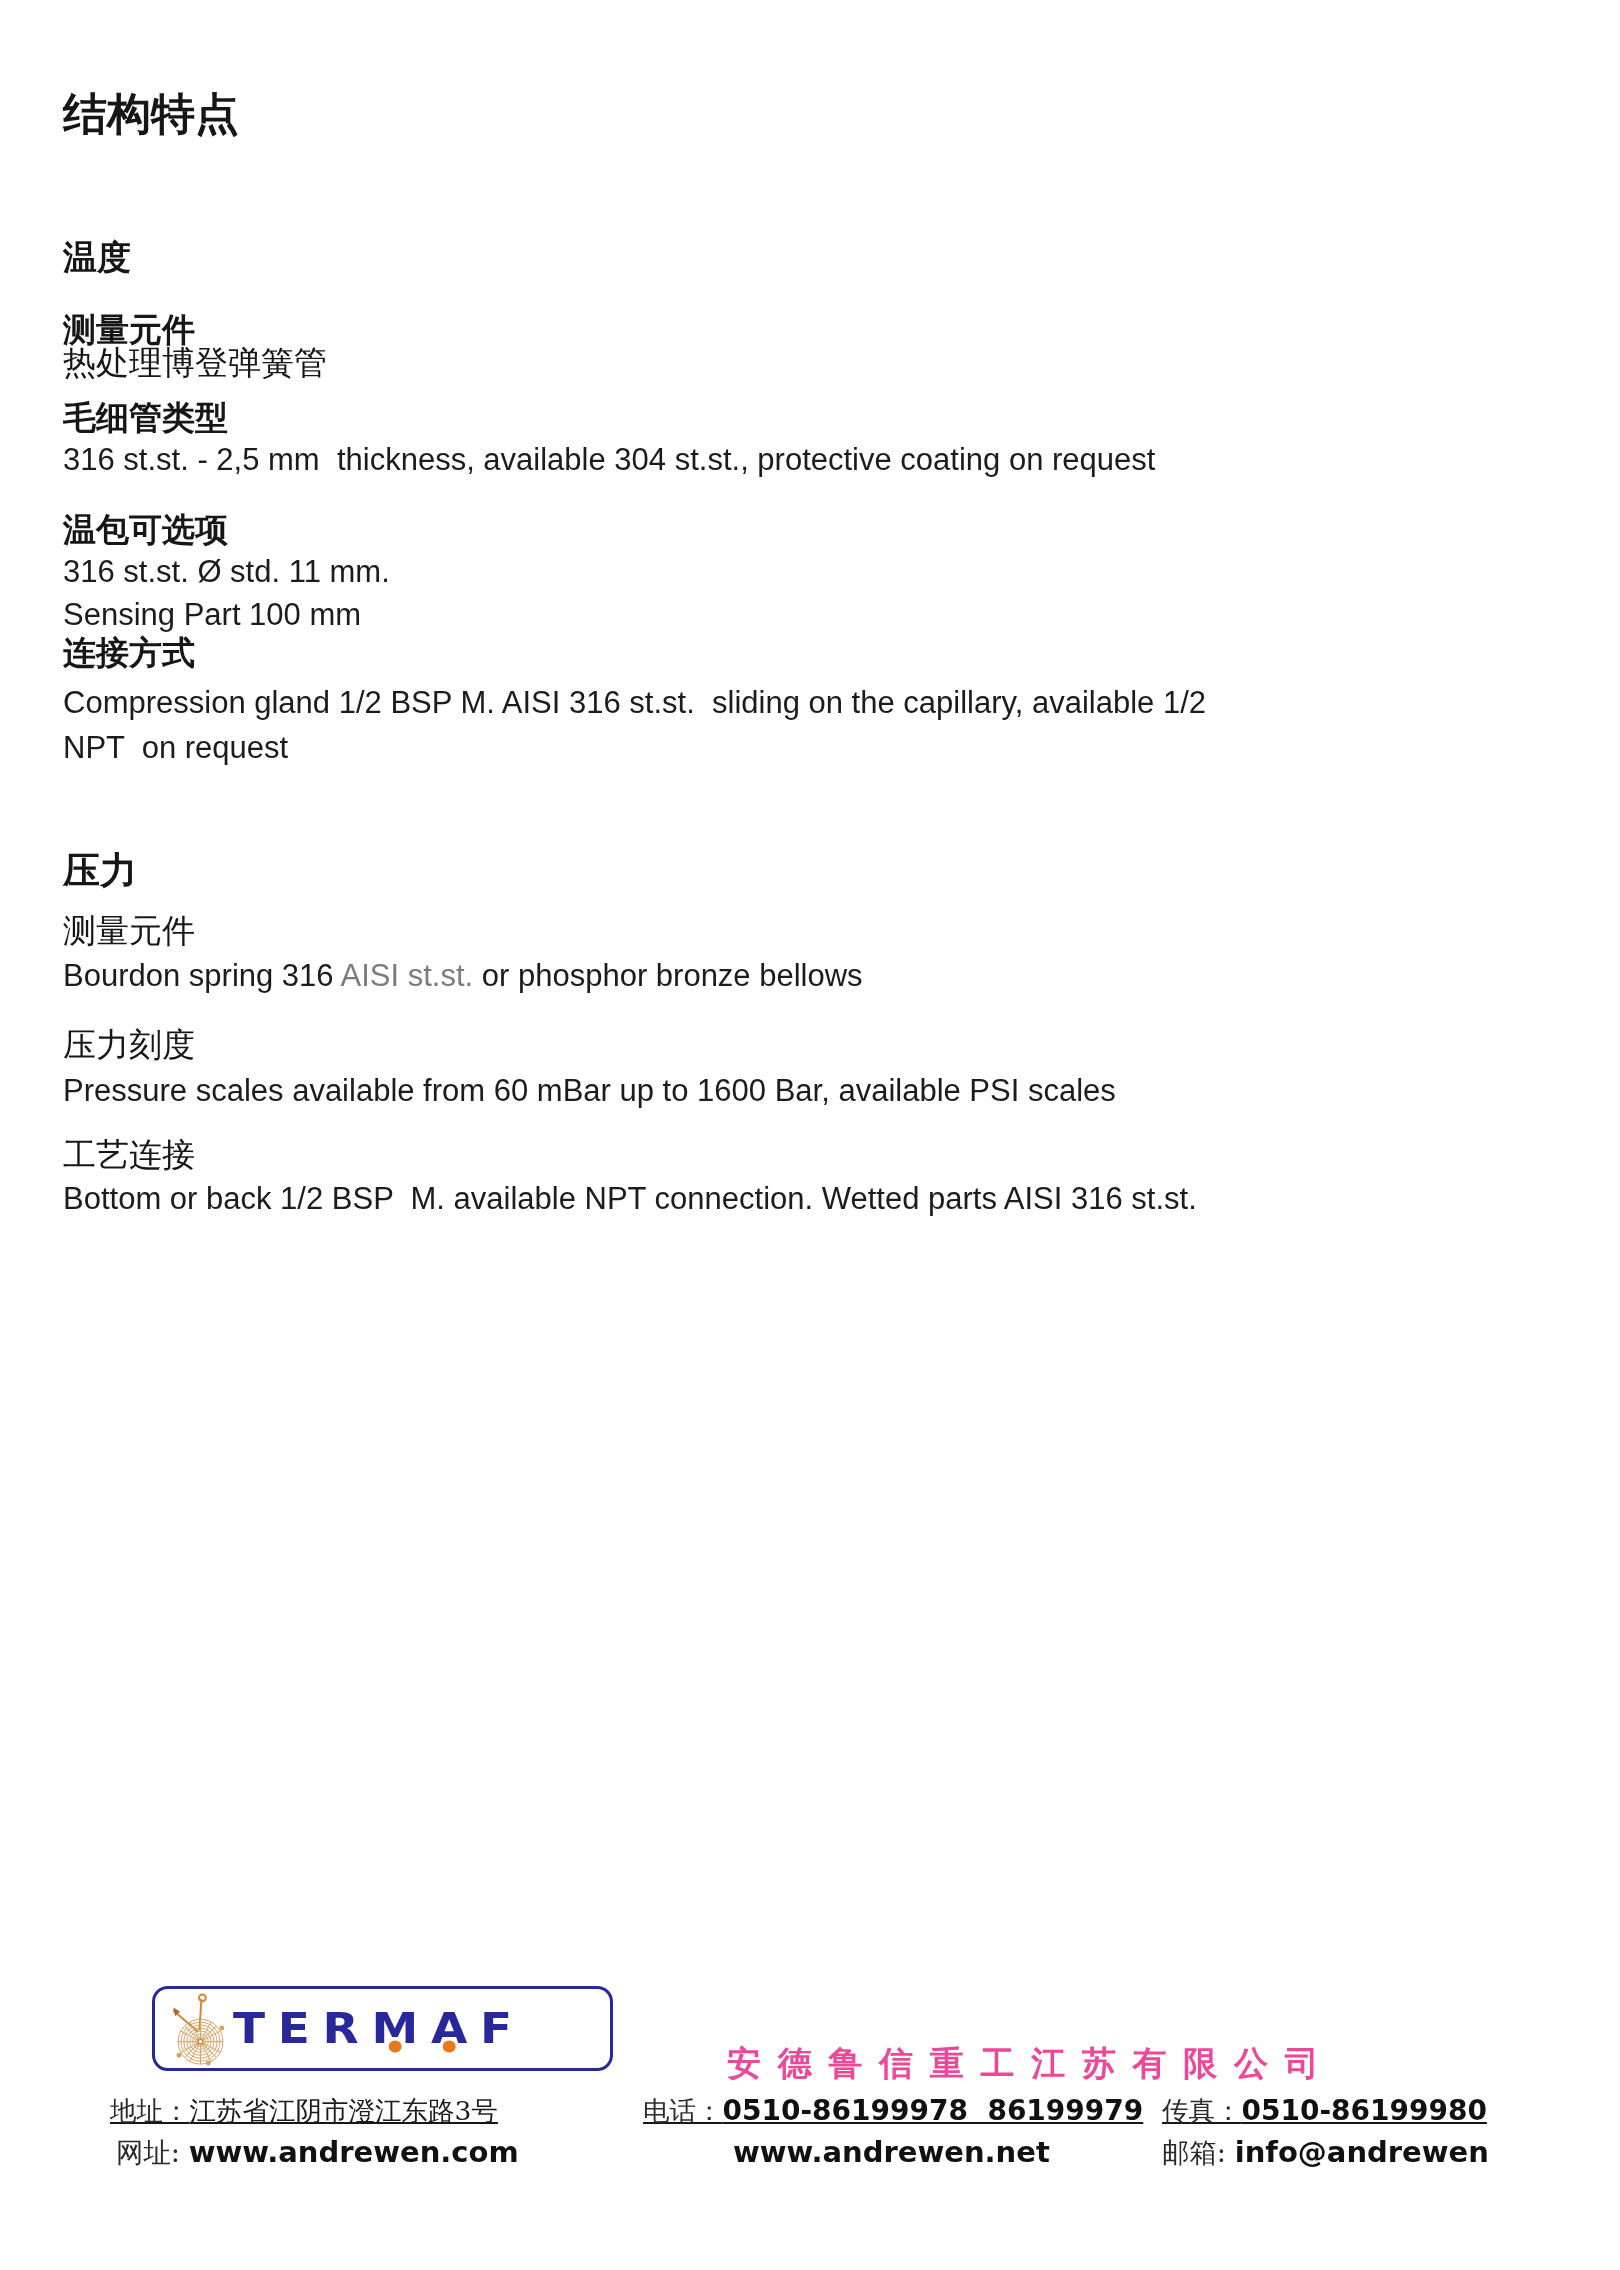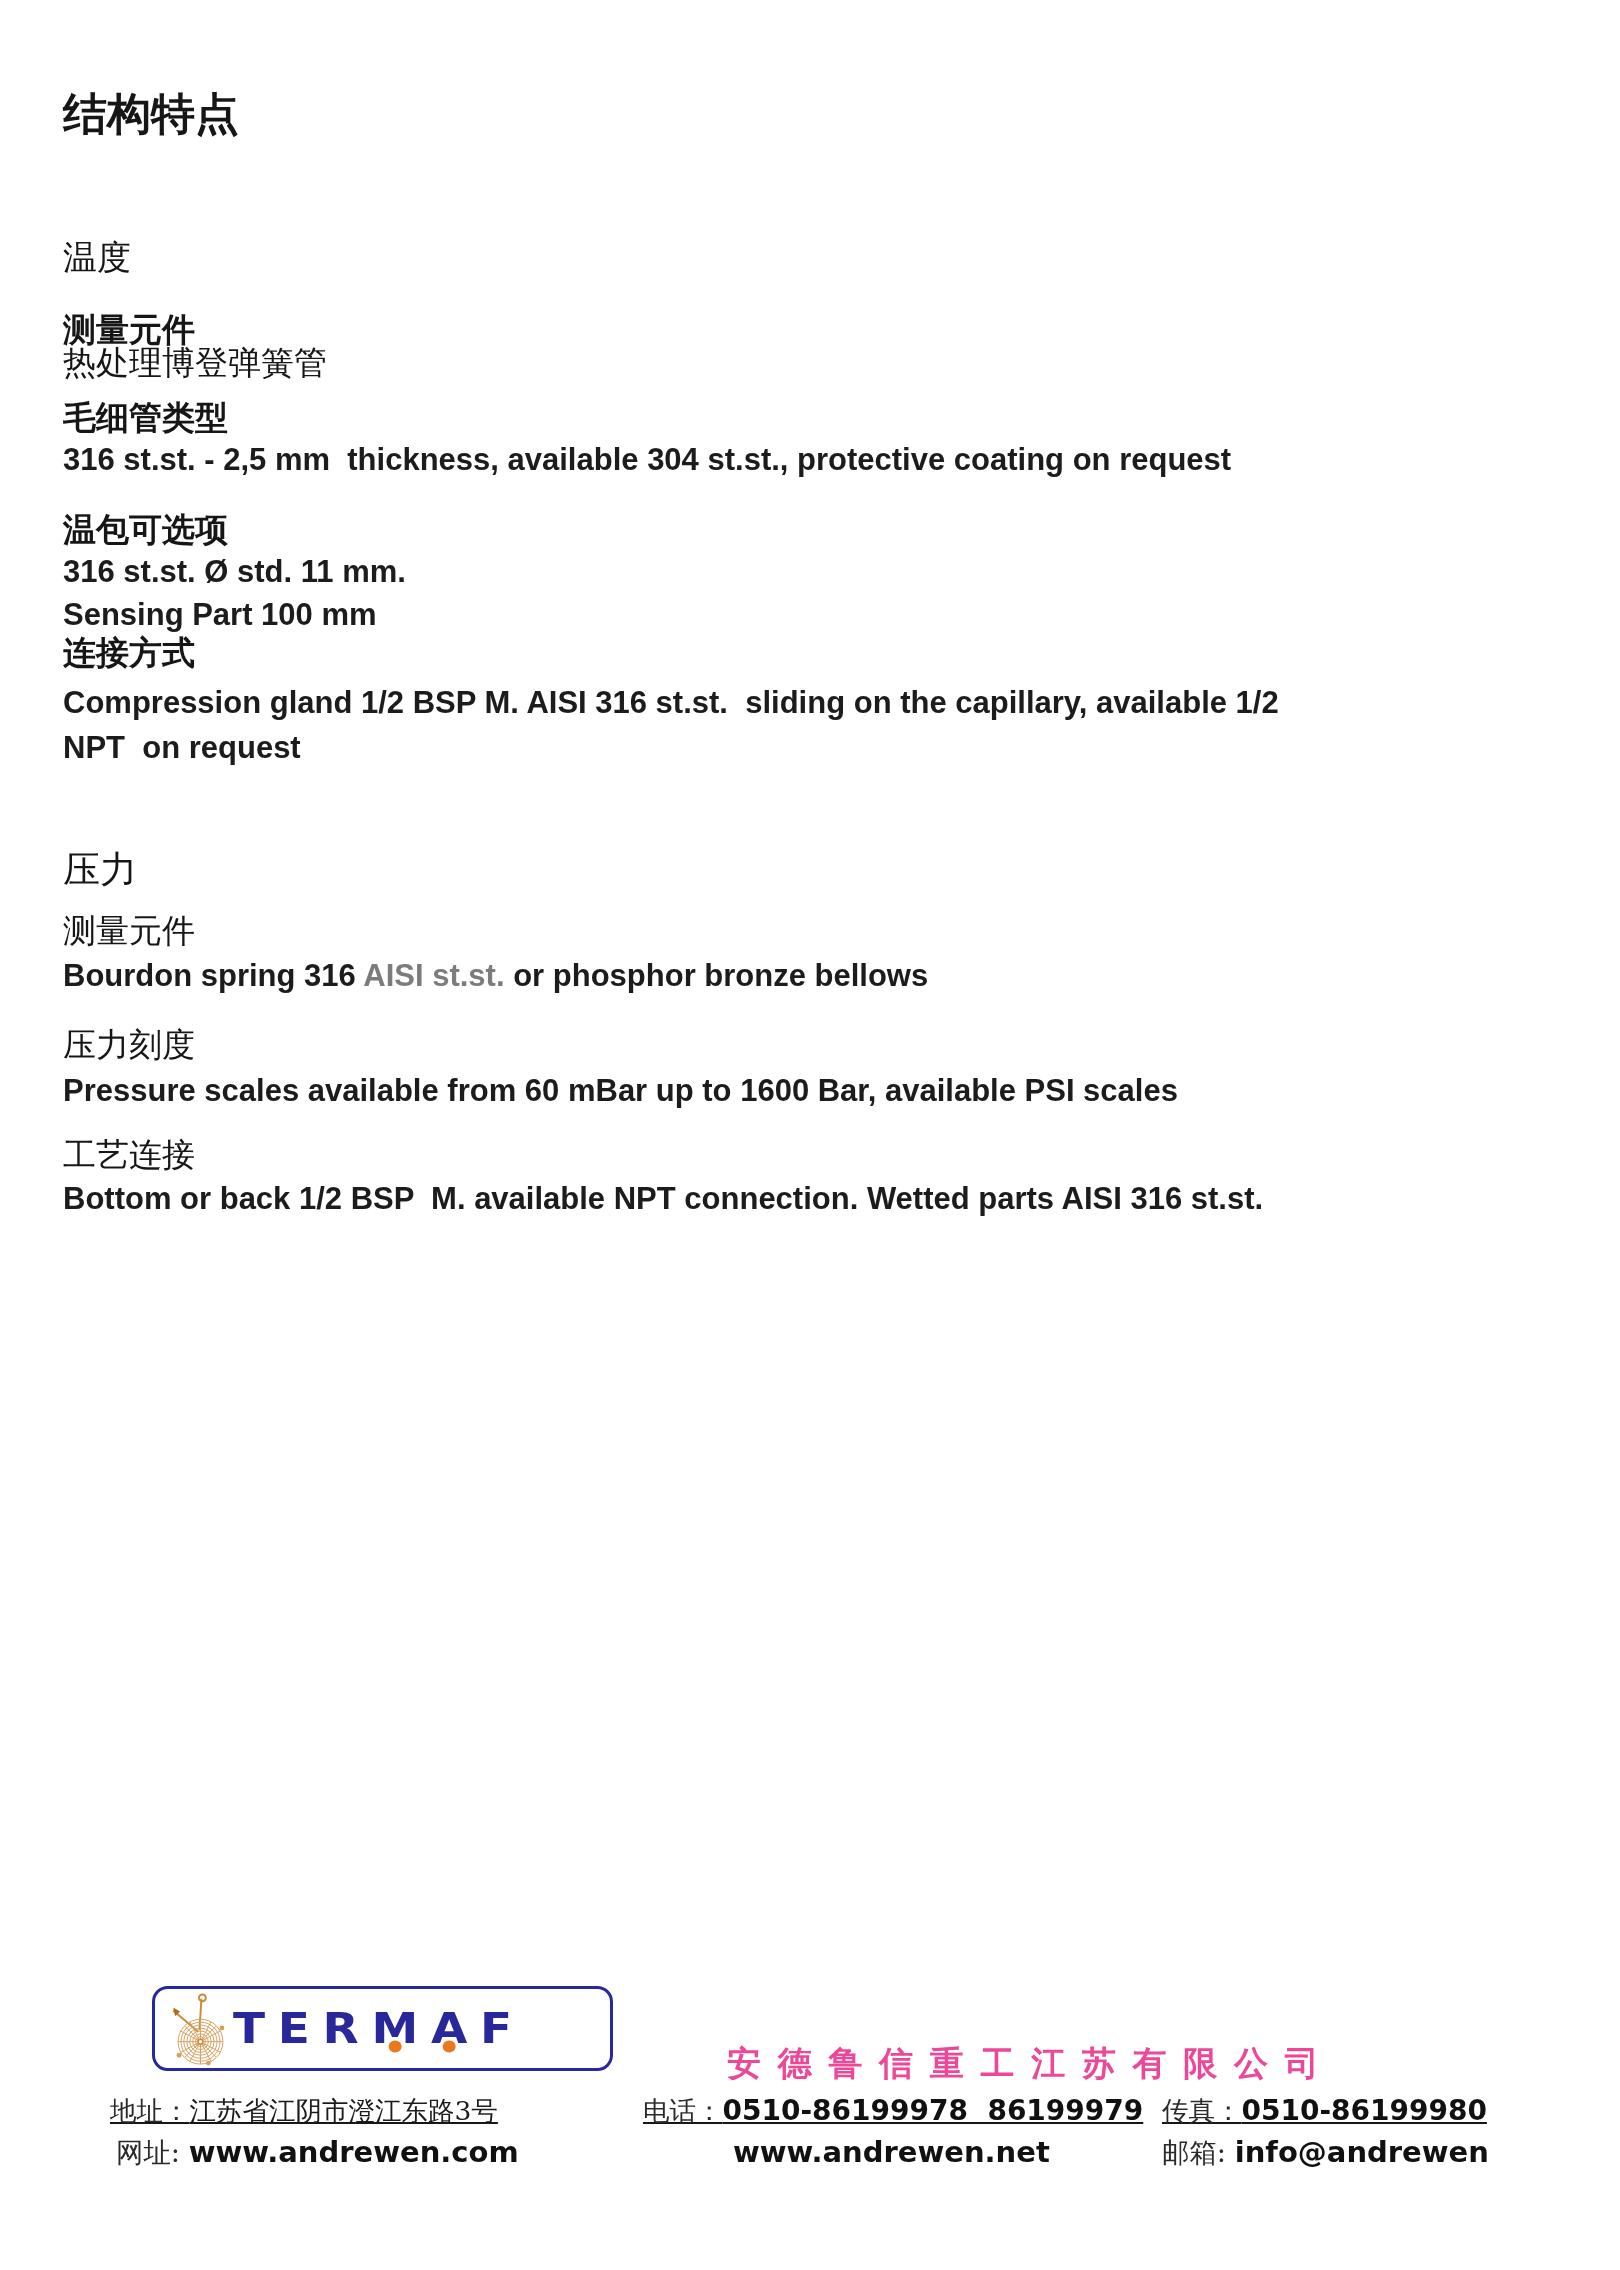"温度" .sec-head { font-weight: 400 -> 700 }
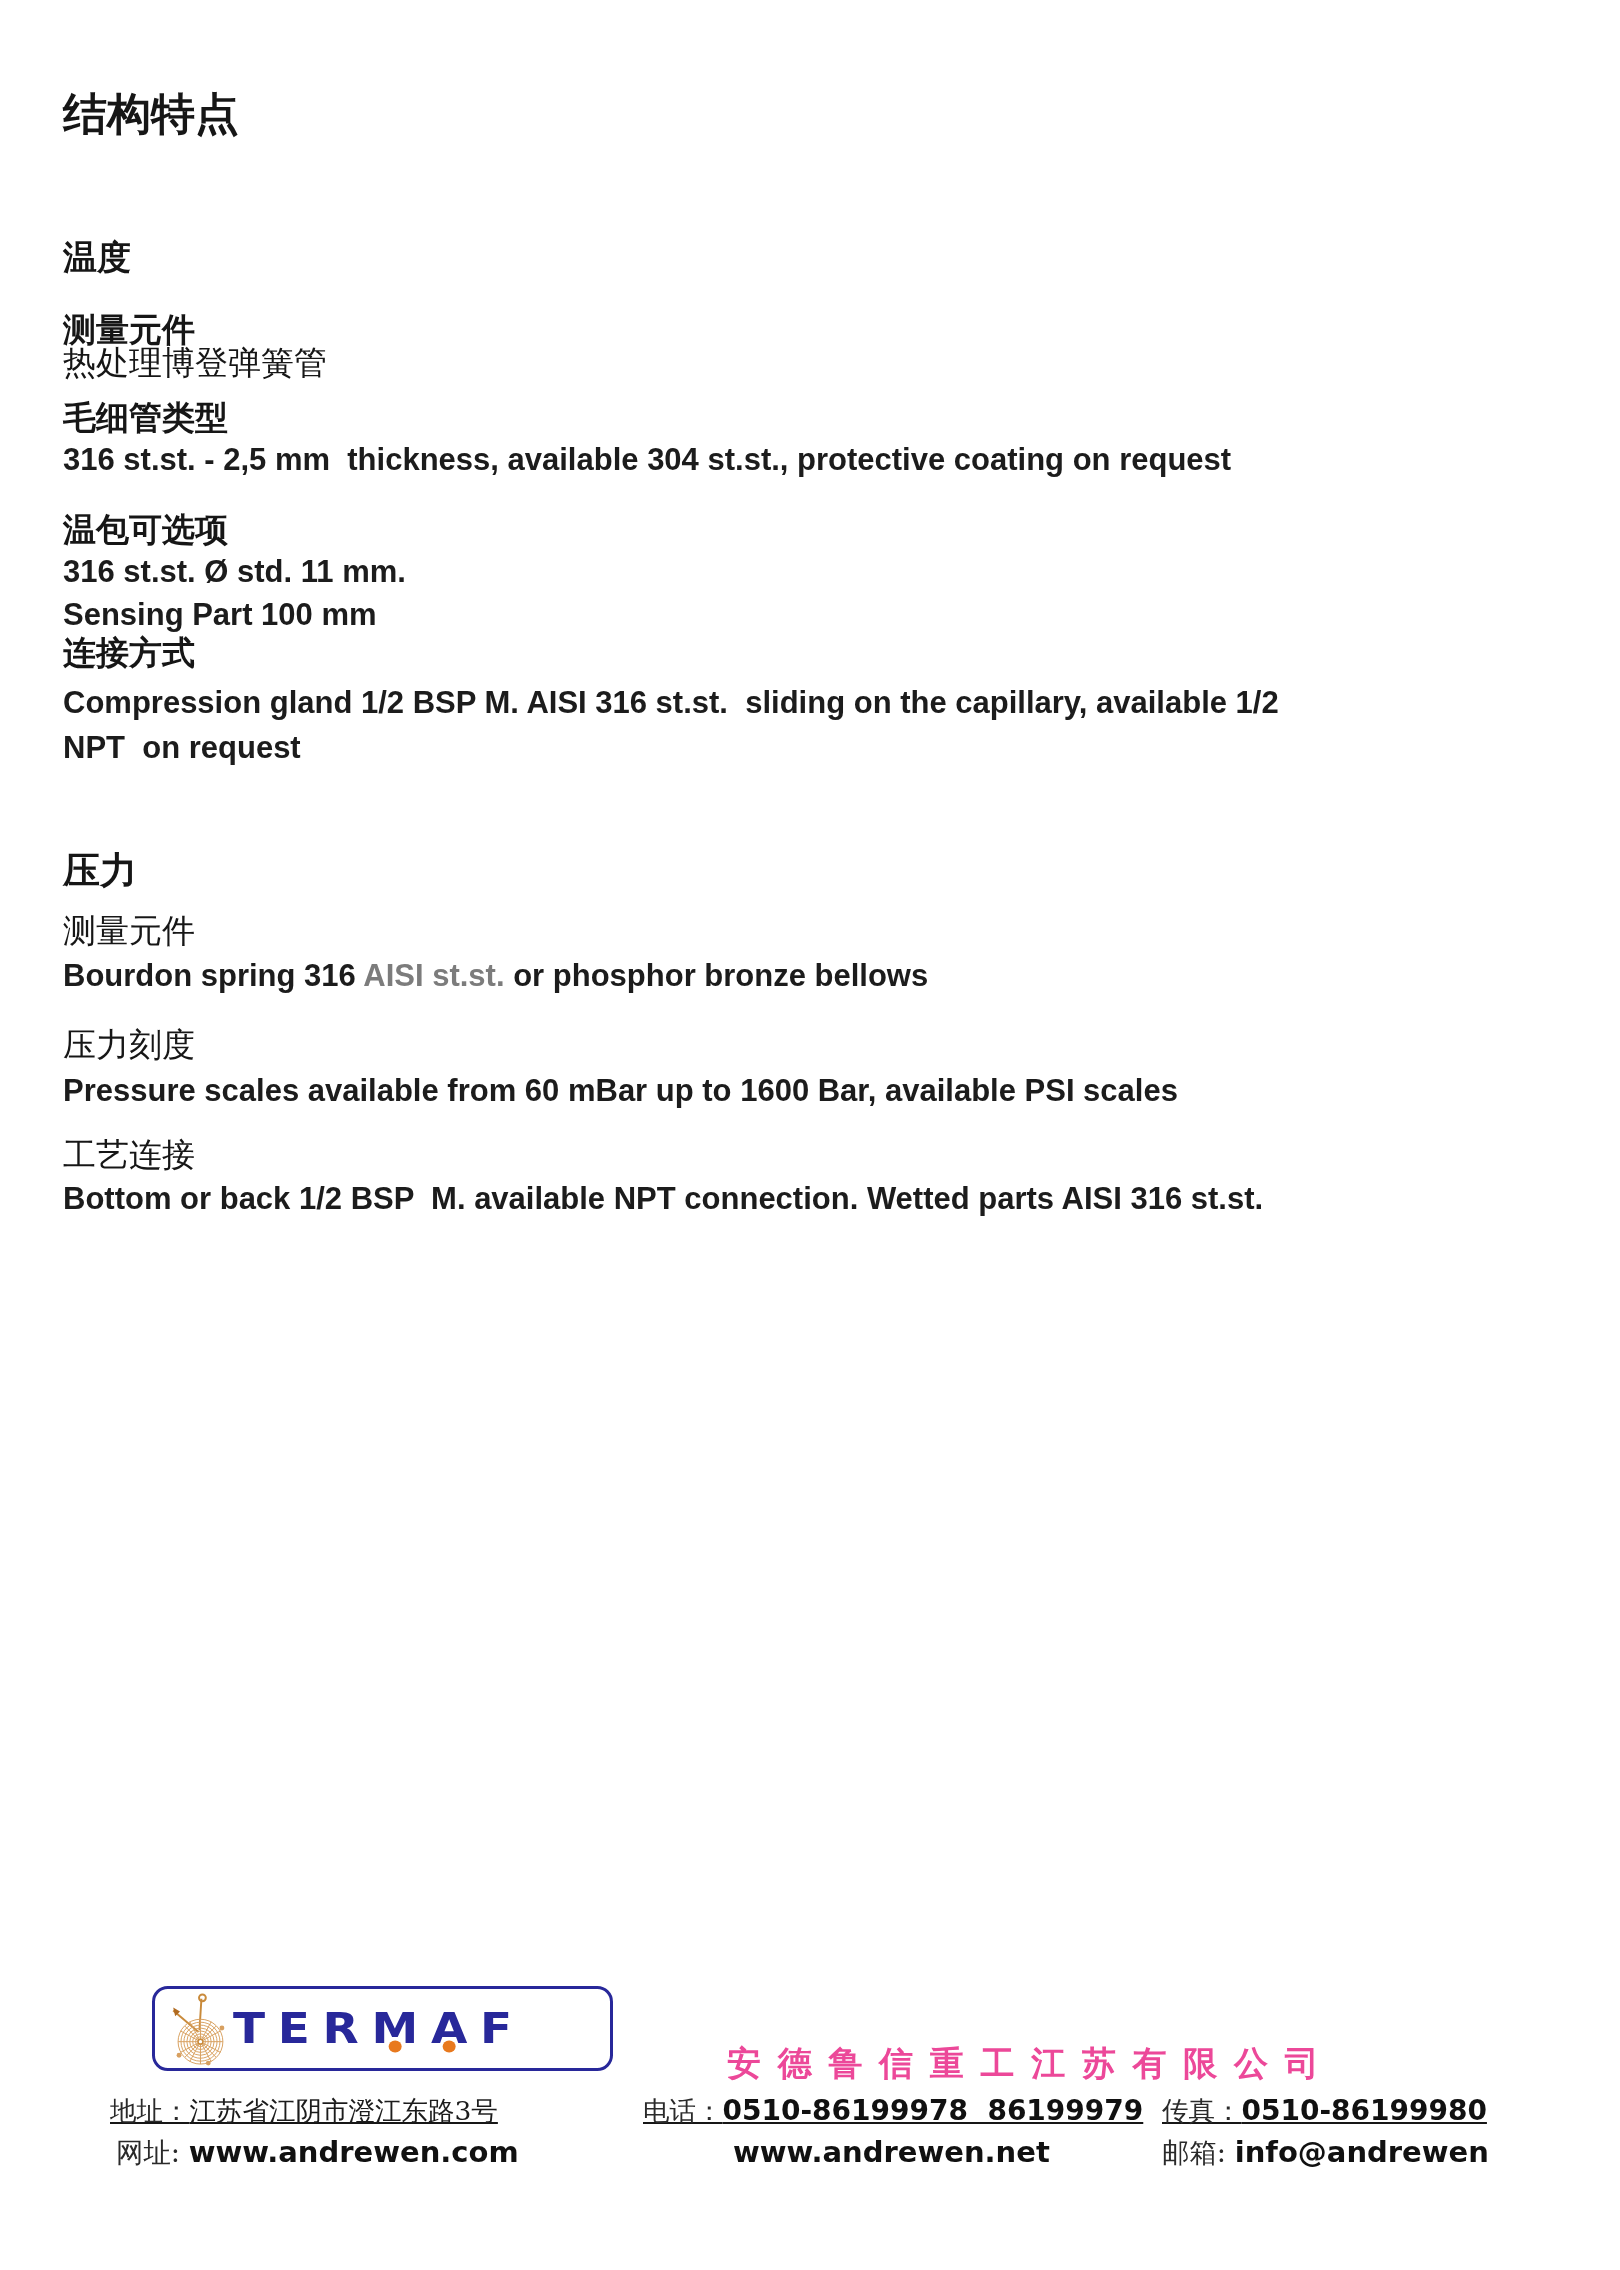"316 st.st. - 2,5 mm" .body-txt { font-weight: 700 -> 400 }
